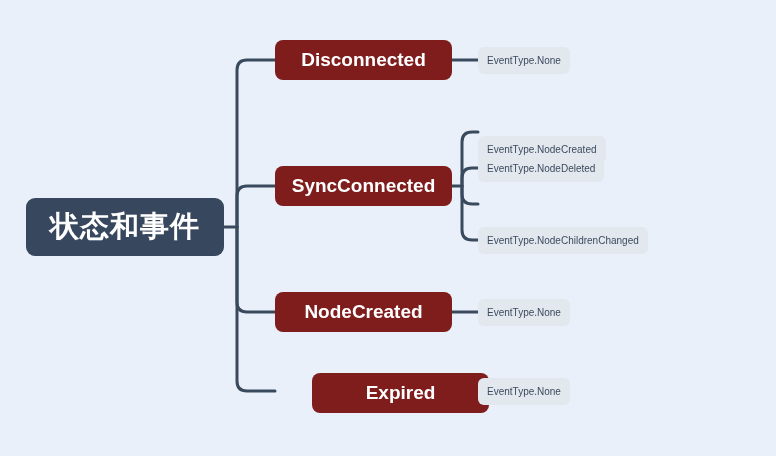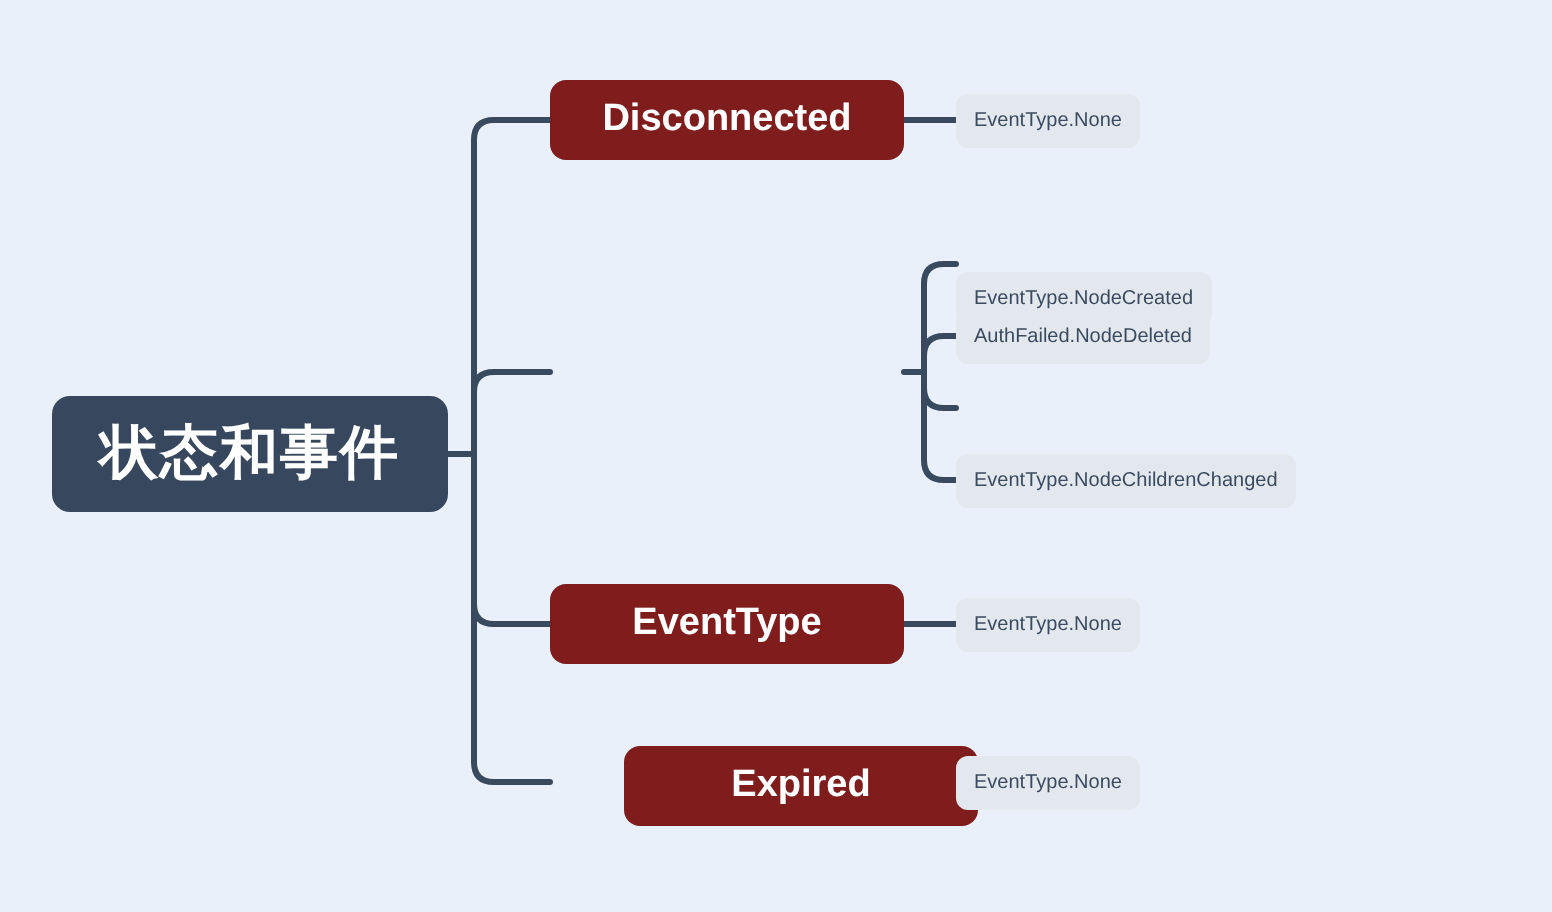"AuthFailed.NodeDeleted" span { text: AuthFailed.NodeDeleted -> EventType.NodeDeleted }
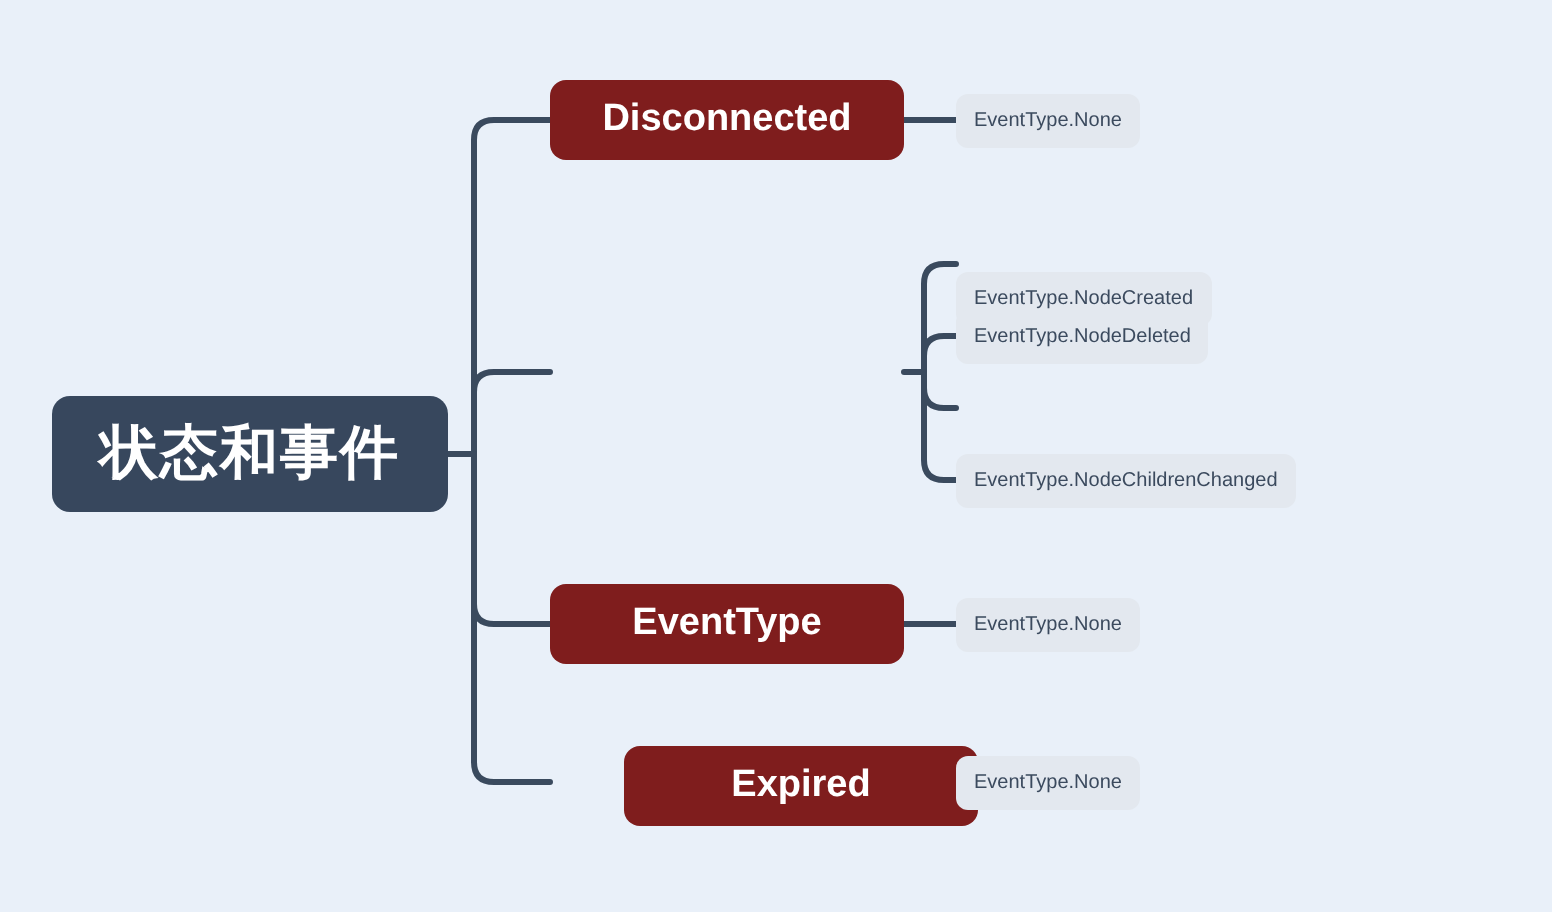"SyncConnected" div.node { html: none -> <div> <span>SyncConnected</span> </div> }
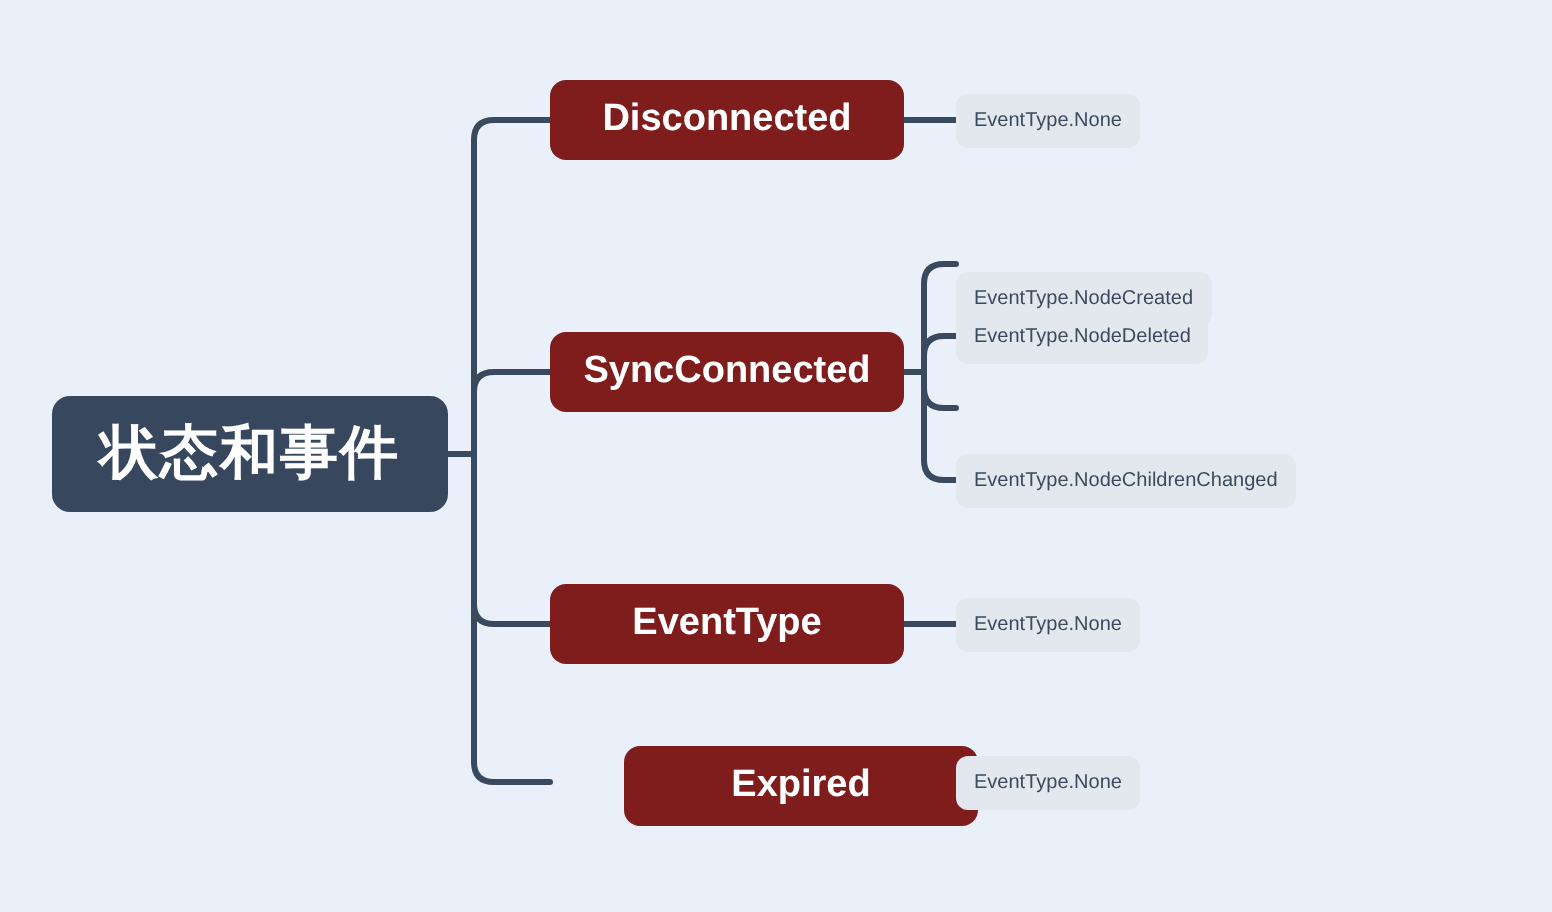"EventType" span { text: EventType -> NodeCreated }
